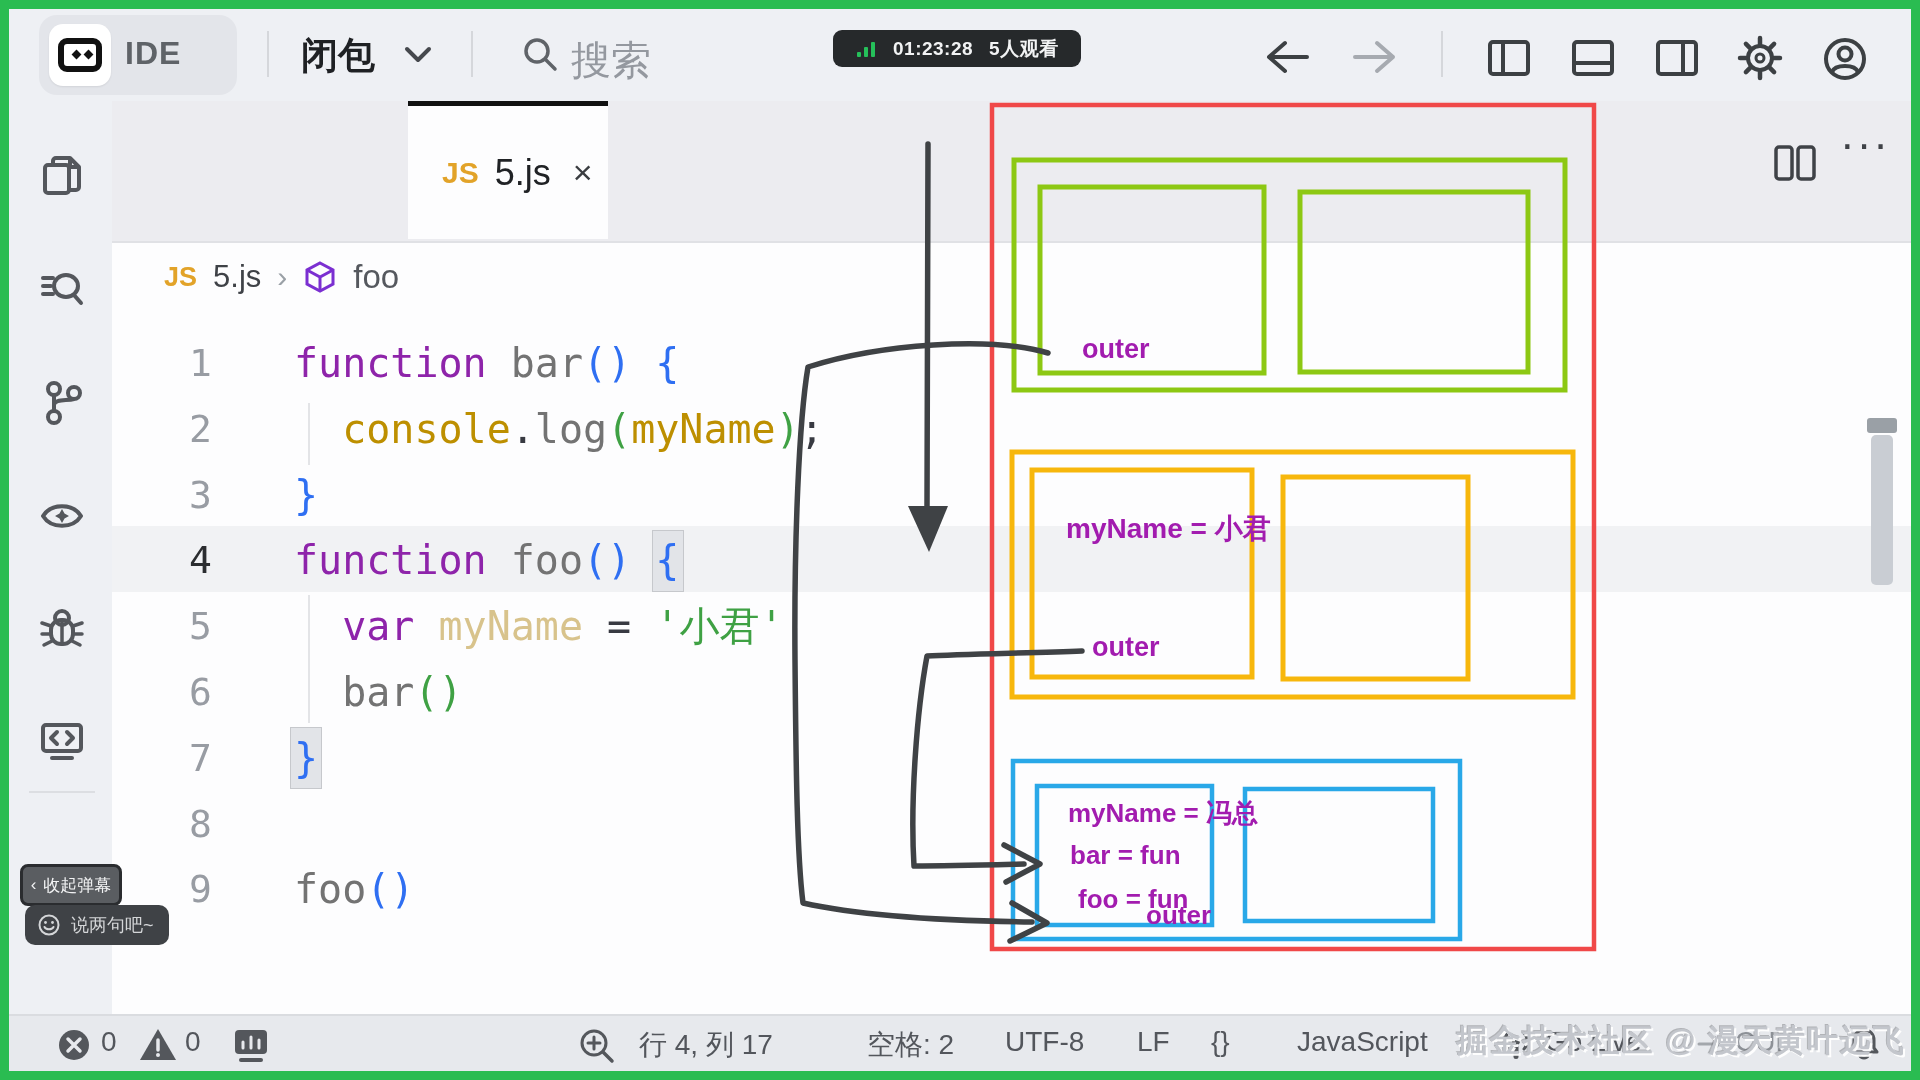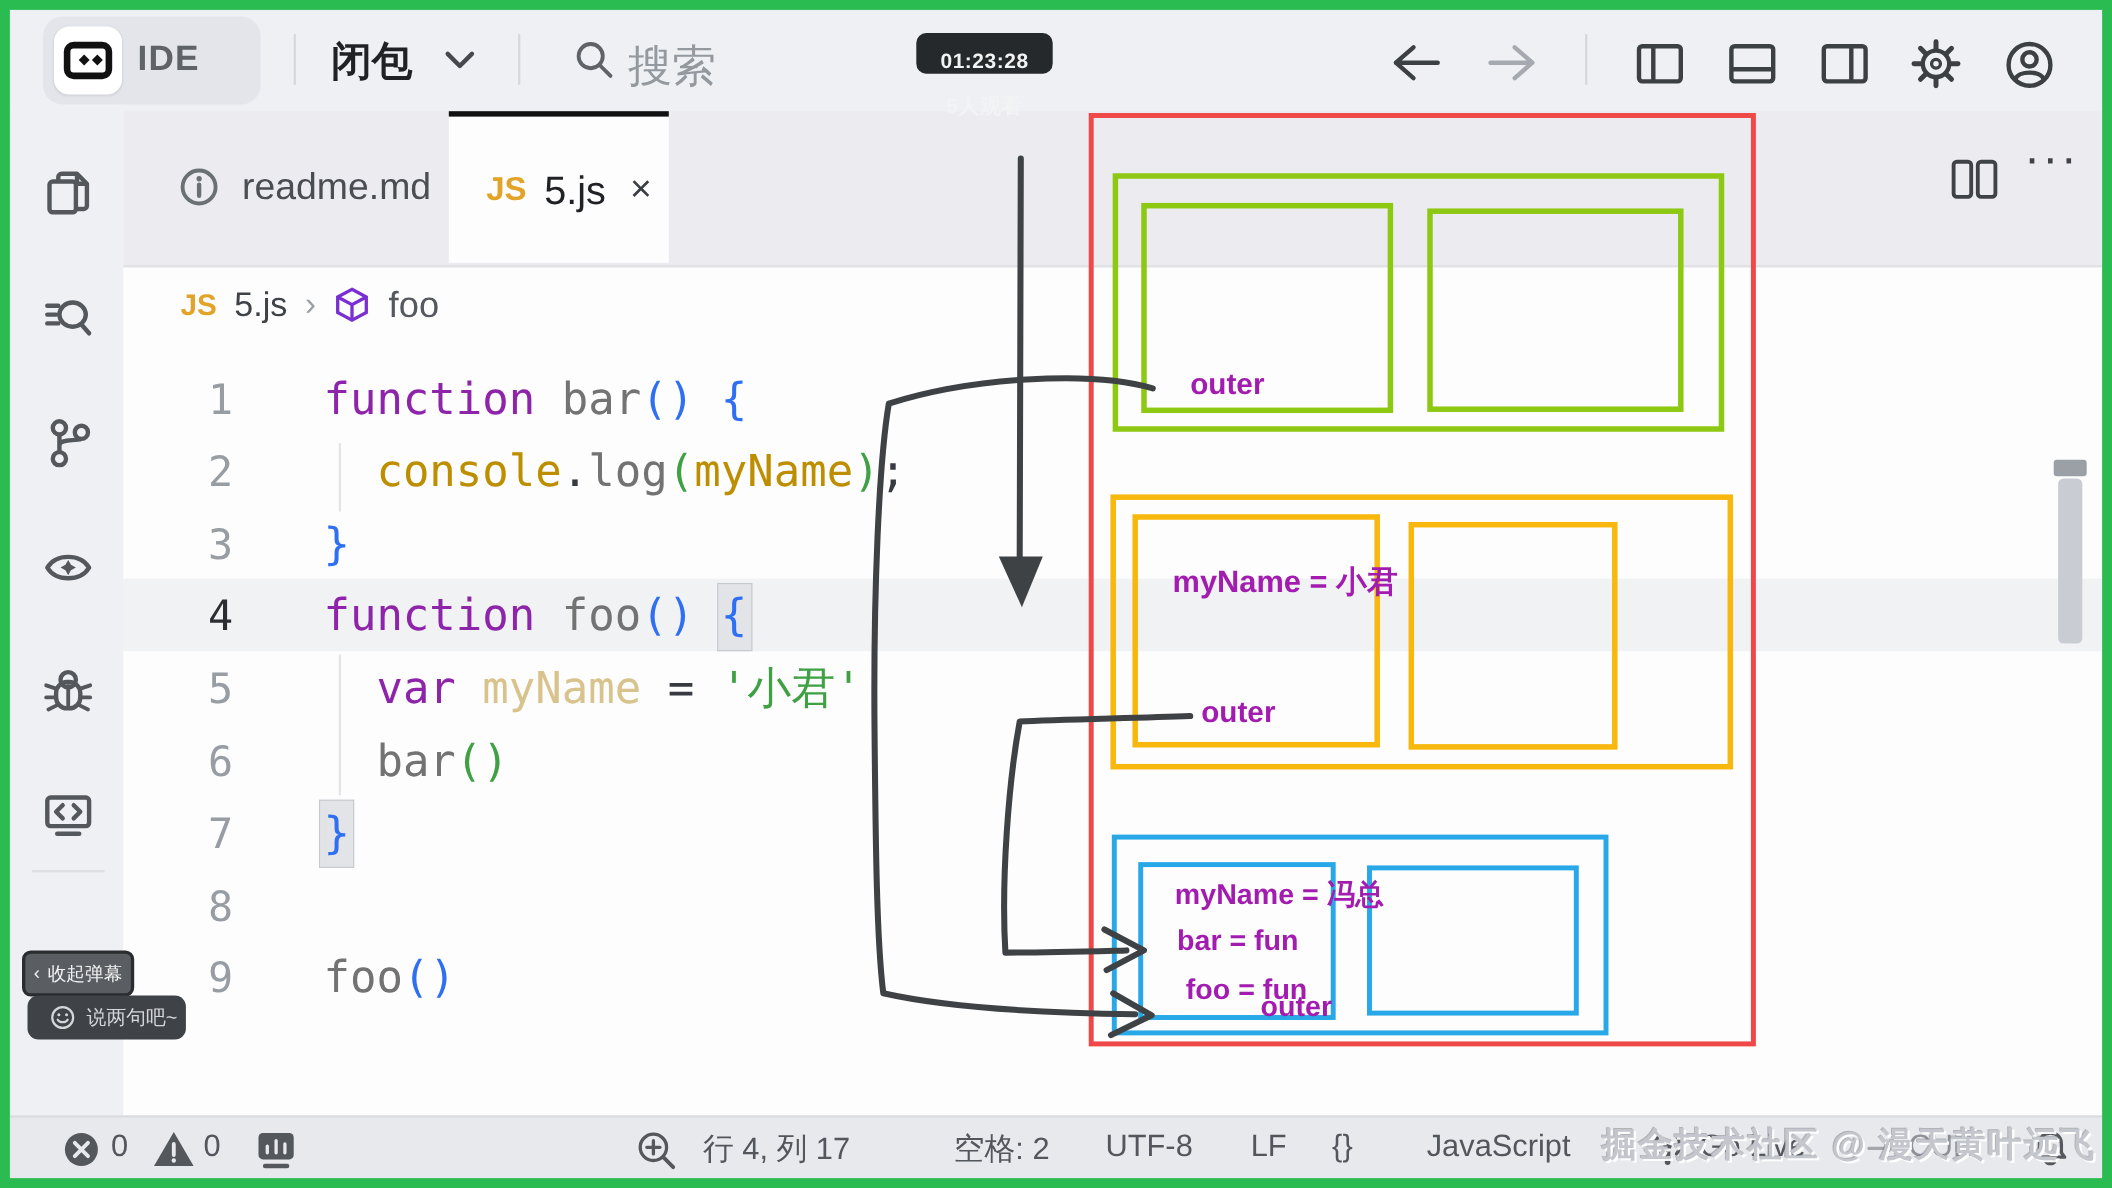"01:23:28" #stream-pill { flex-direction: column -> none }
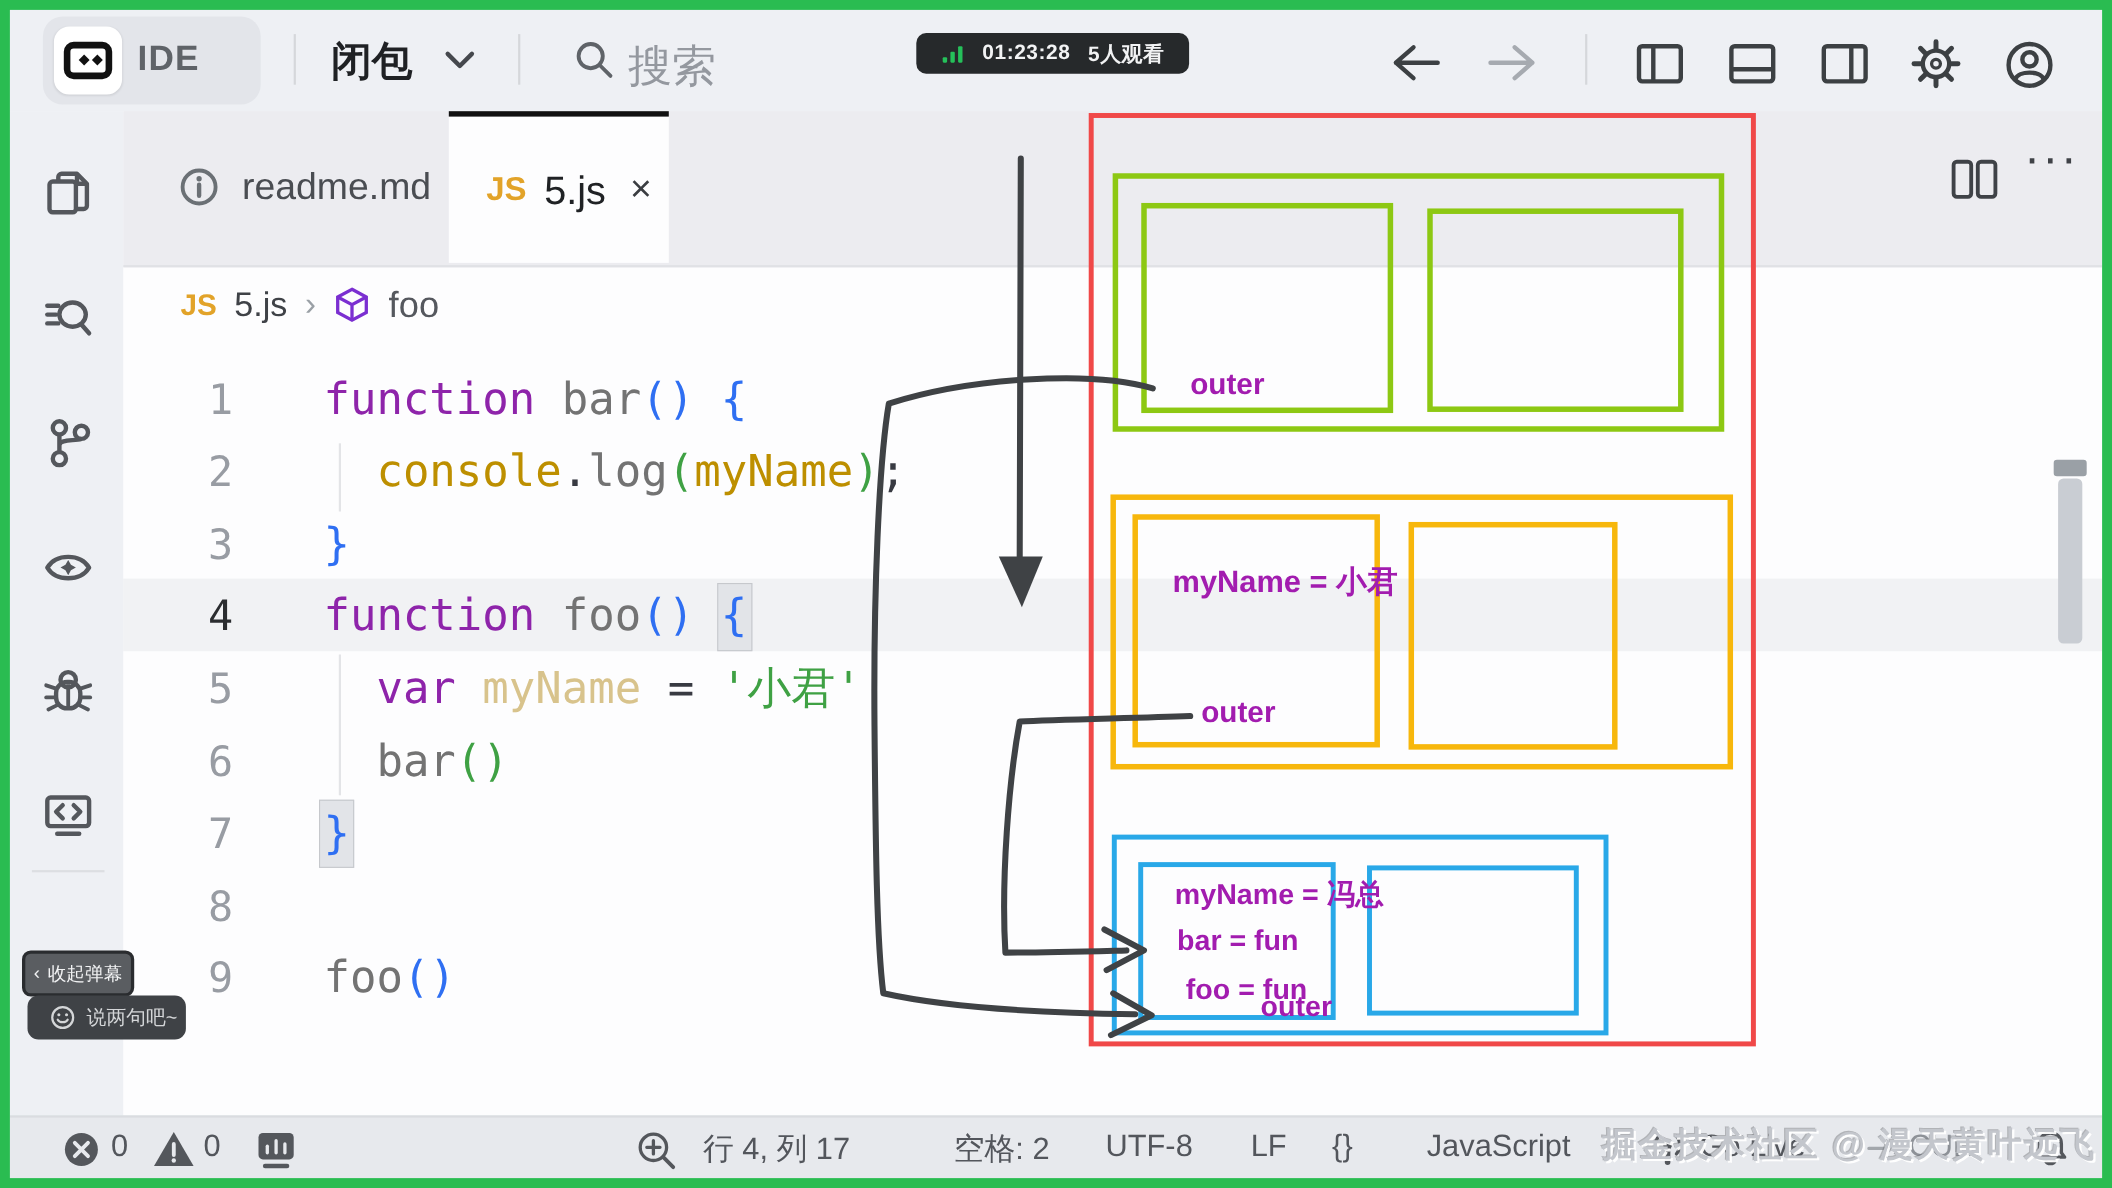"readme.md" div.abs { html: <div> <svg> <circle></circle> <line></line> <circle></circle> </svg> <span>readme.md</span> </div> -> none }
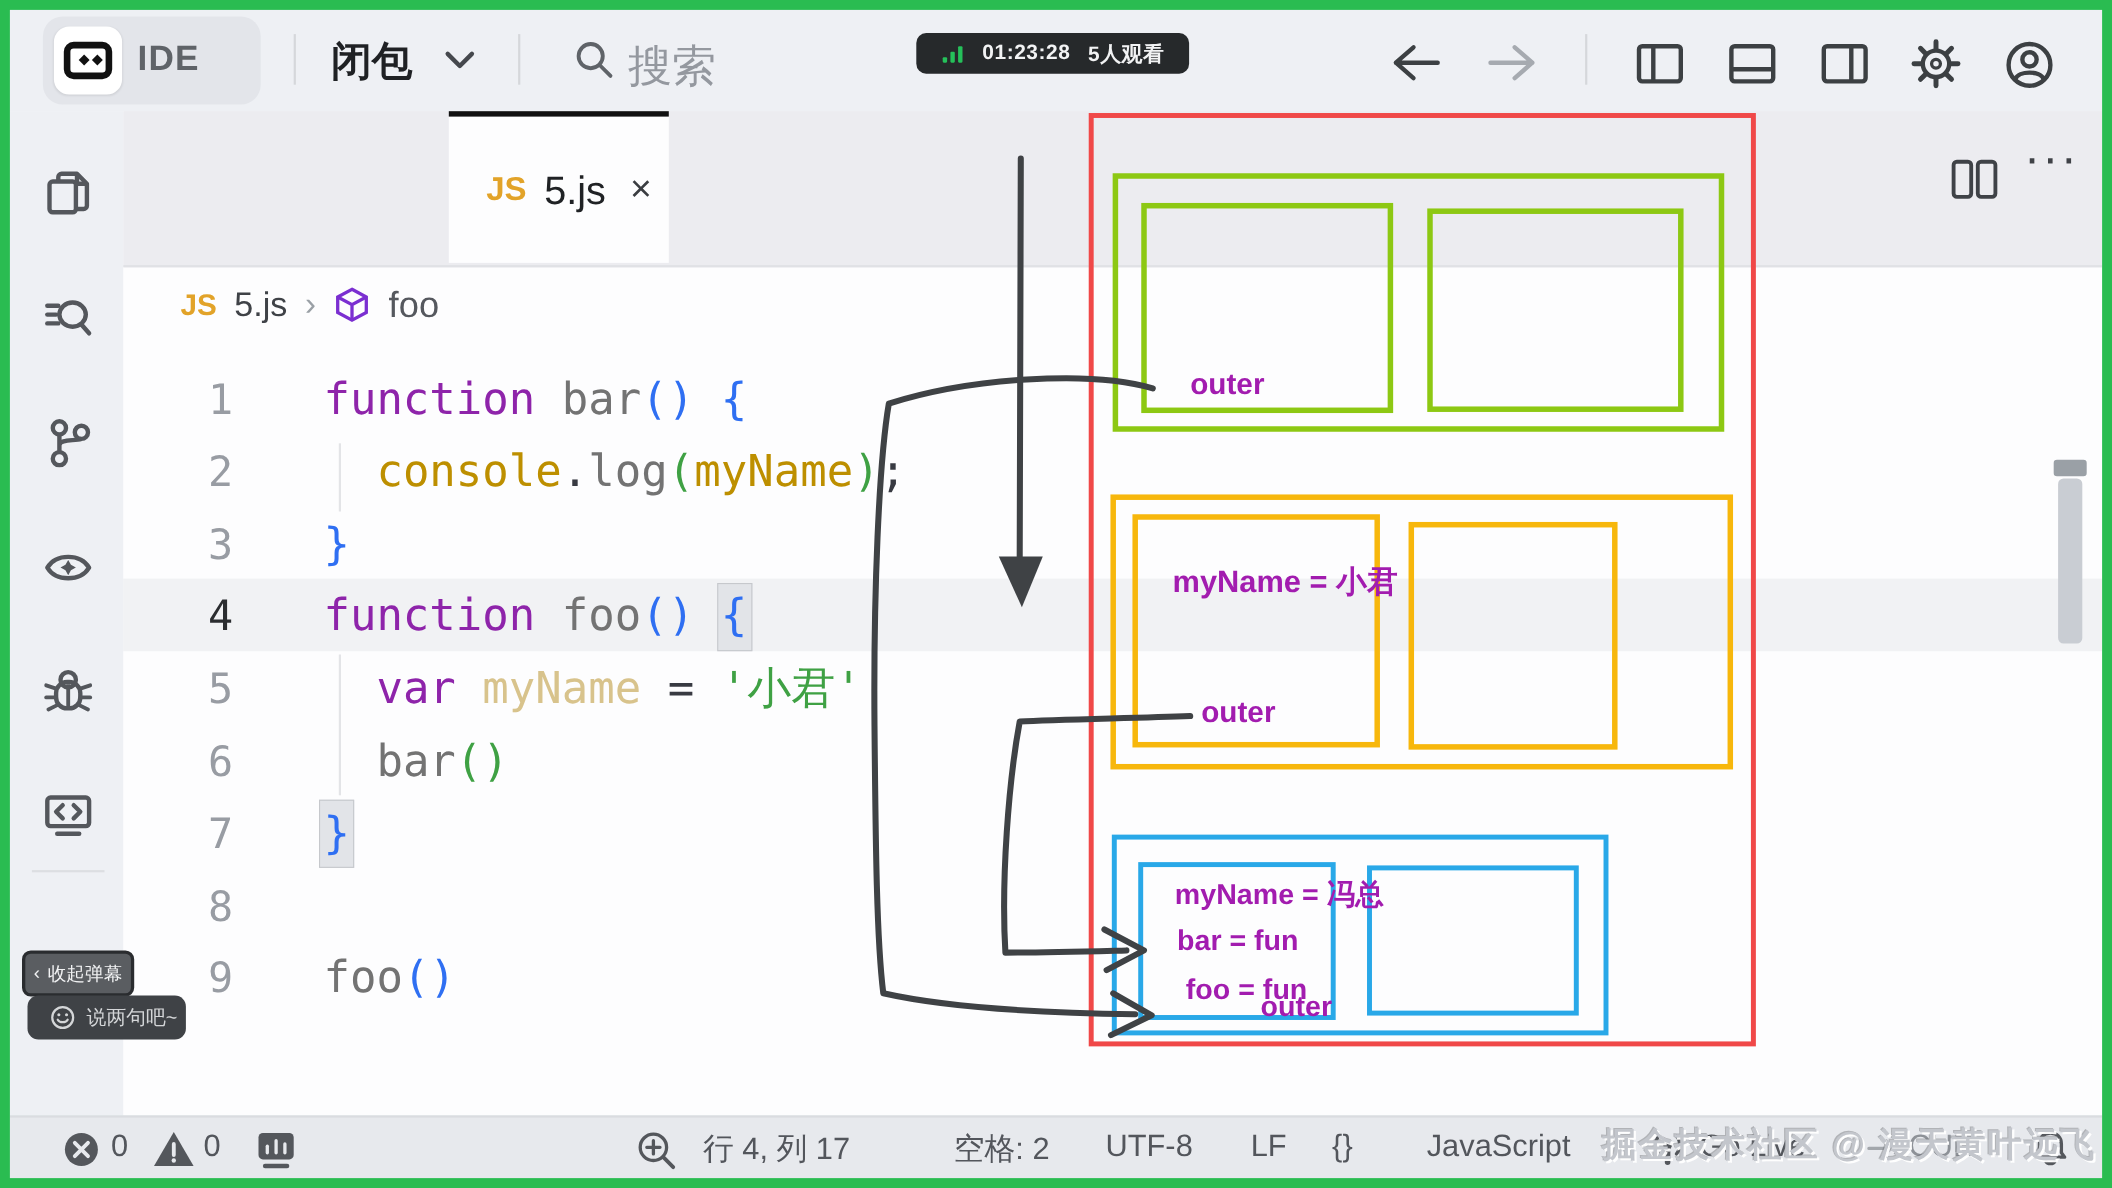"说两句吧~" #dm-input { justify-content: center -> none }
